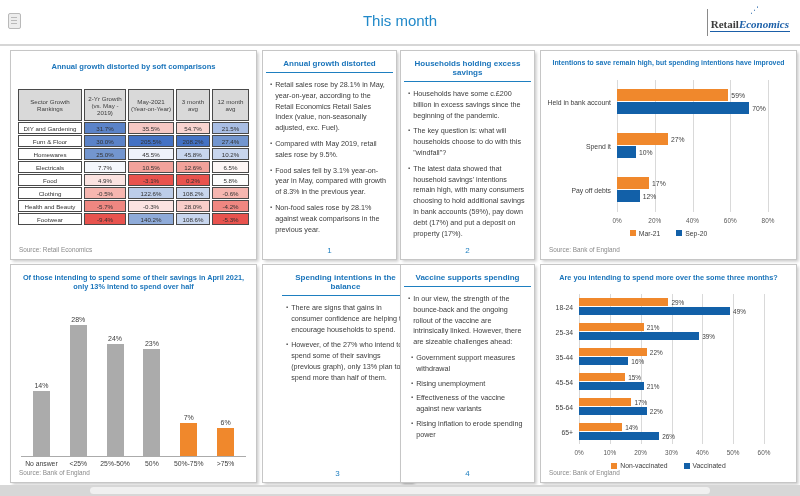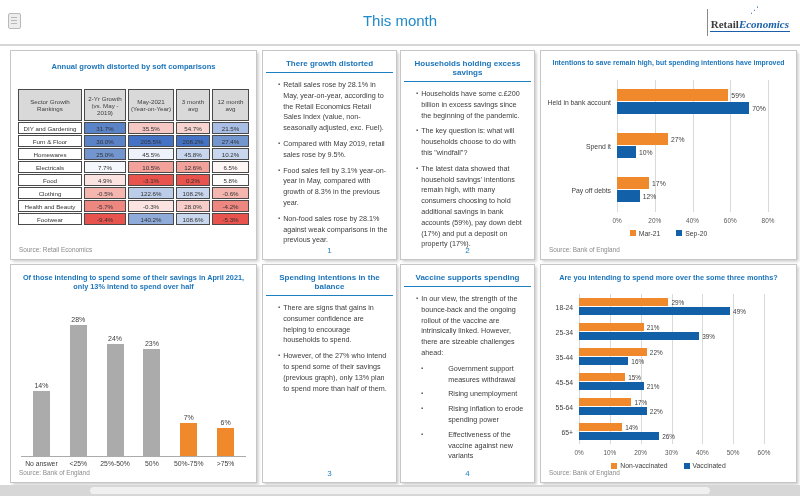"There growth distorted" div.tcard-title { text: There -> Annual }
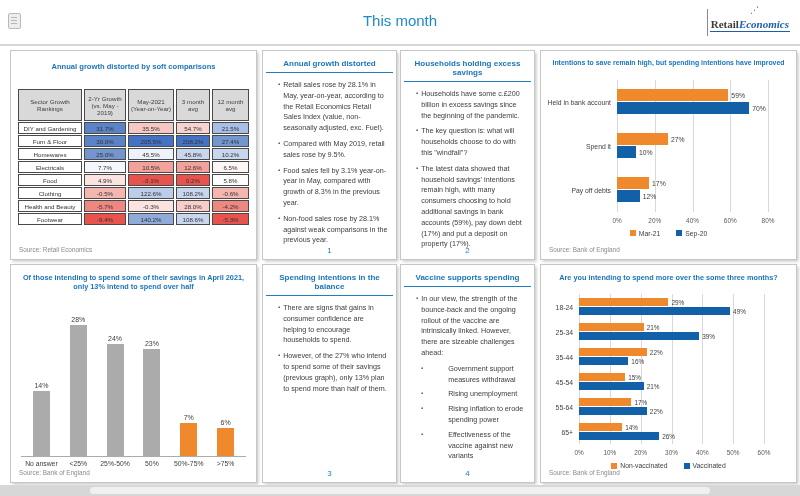"Retail sales rose by 28.1%" .bullet { margin-left: 8px -> none }
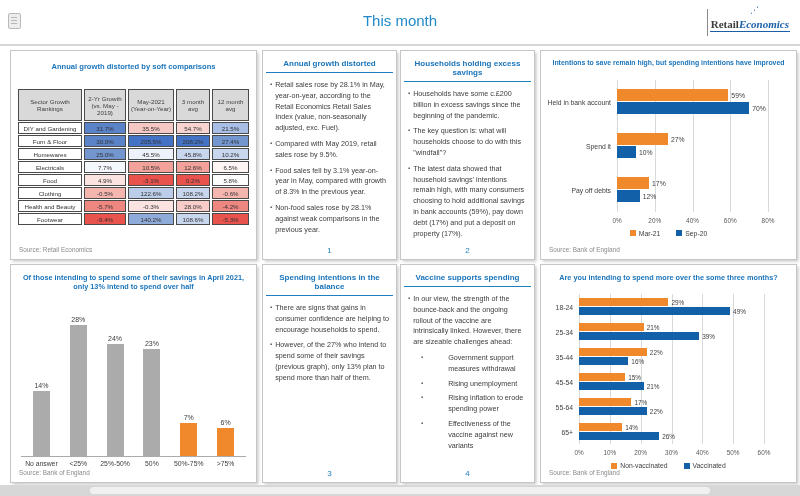"Spending intentions in the balance" #card3 { padding-left: none -> 16px }
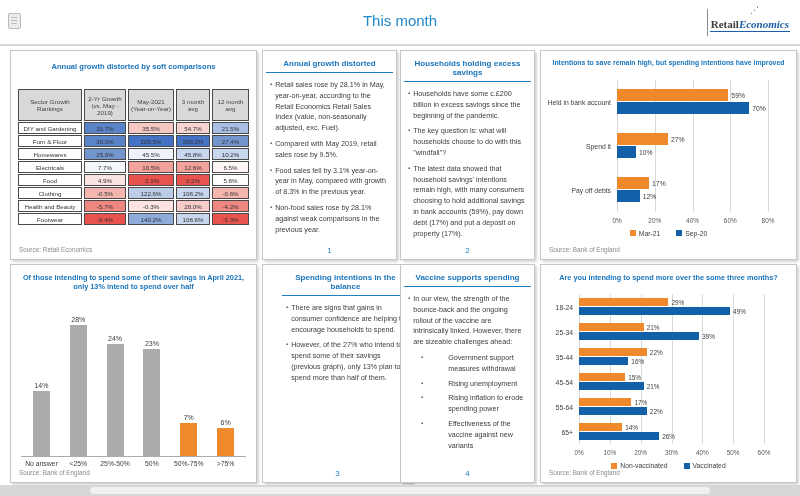"Government support measures withdrawal" .bullet.sub { gap: 22px -> none; margin-left: 13px -> 3px }
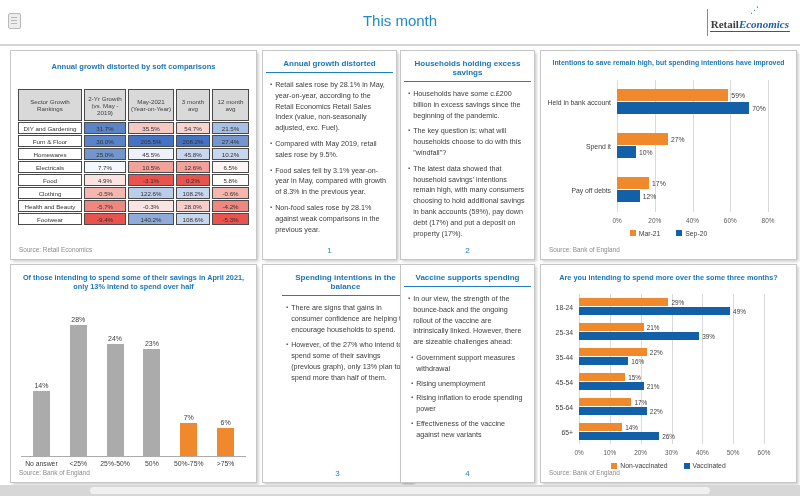"Rising inflation to erode spending" div.bullet { order: before "Effectiveness of the vaccine against" -> after "Effectiveness of the vaccine against" }
